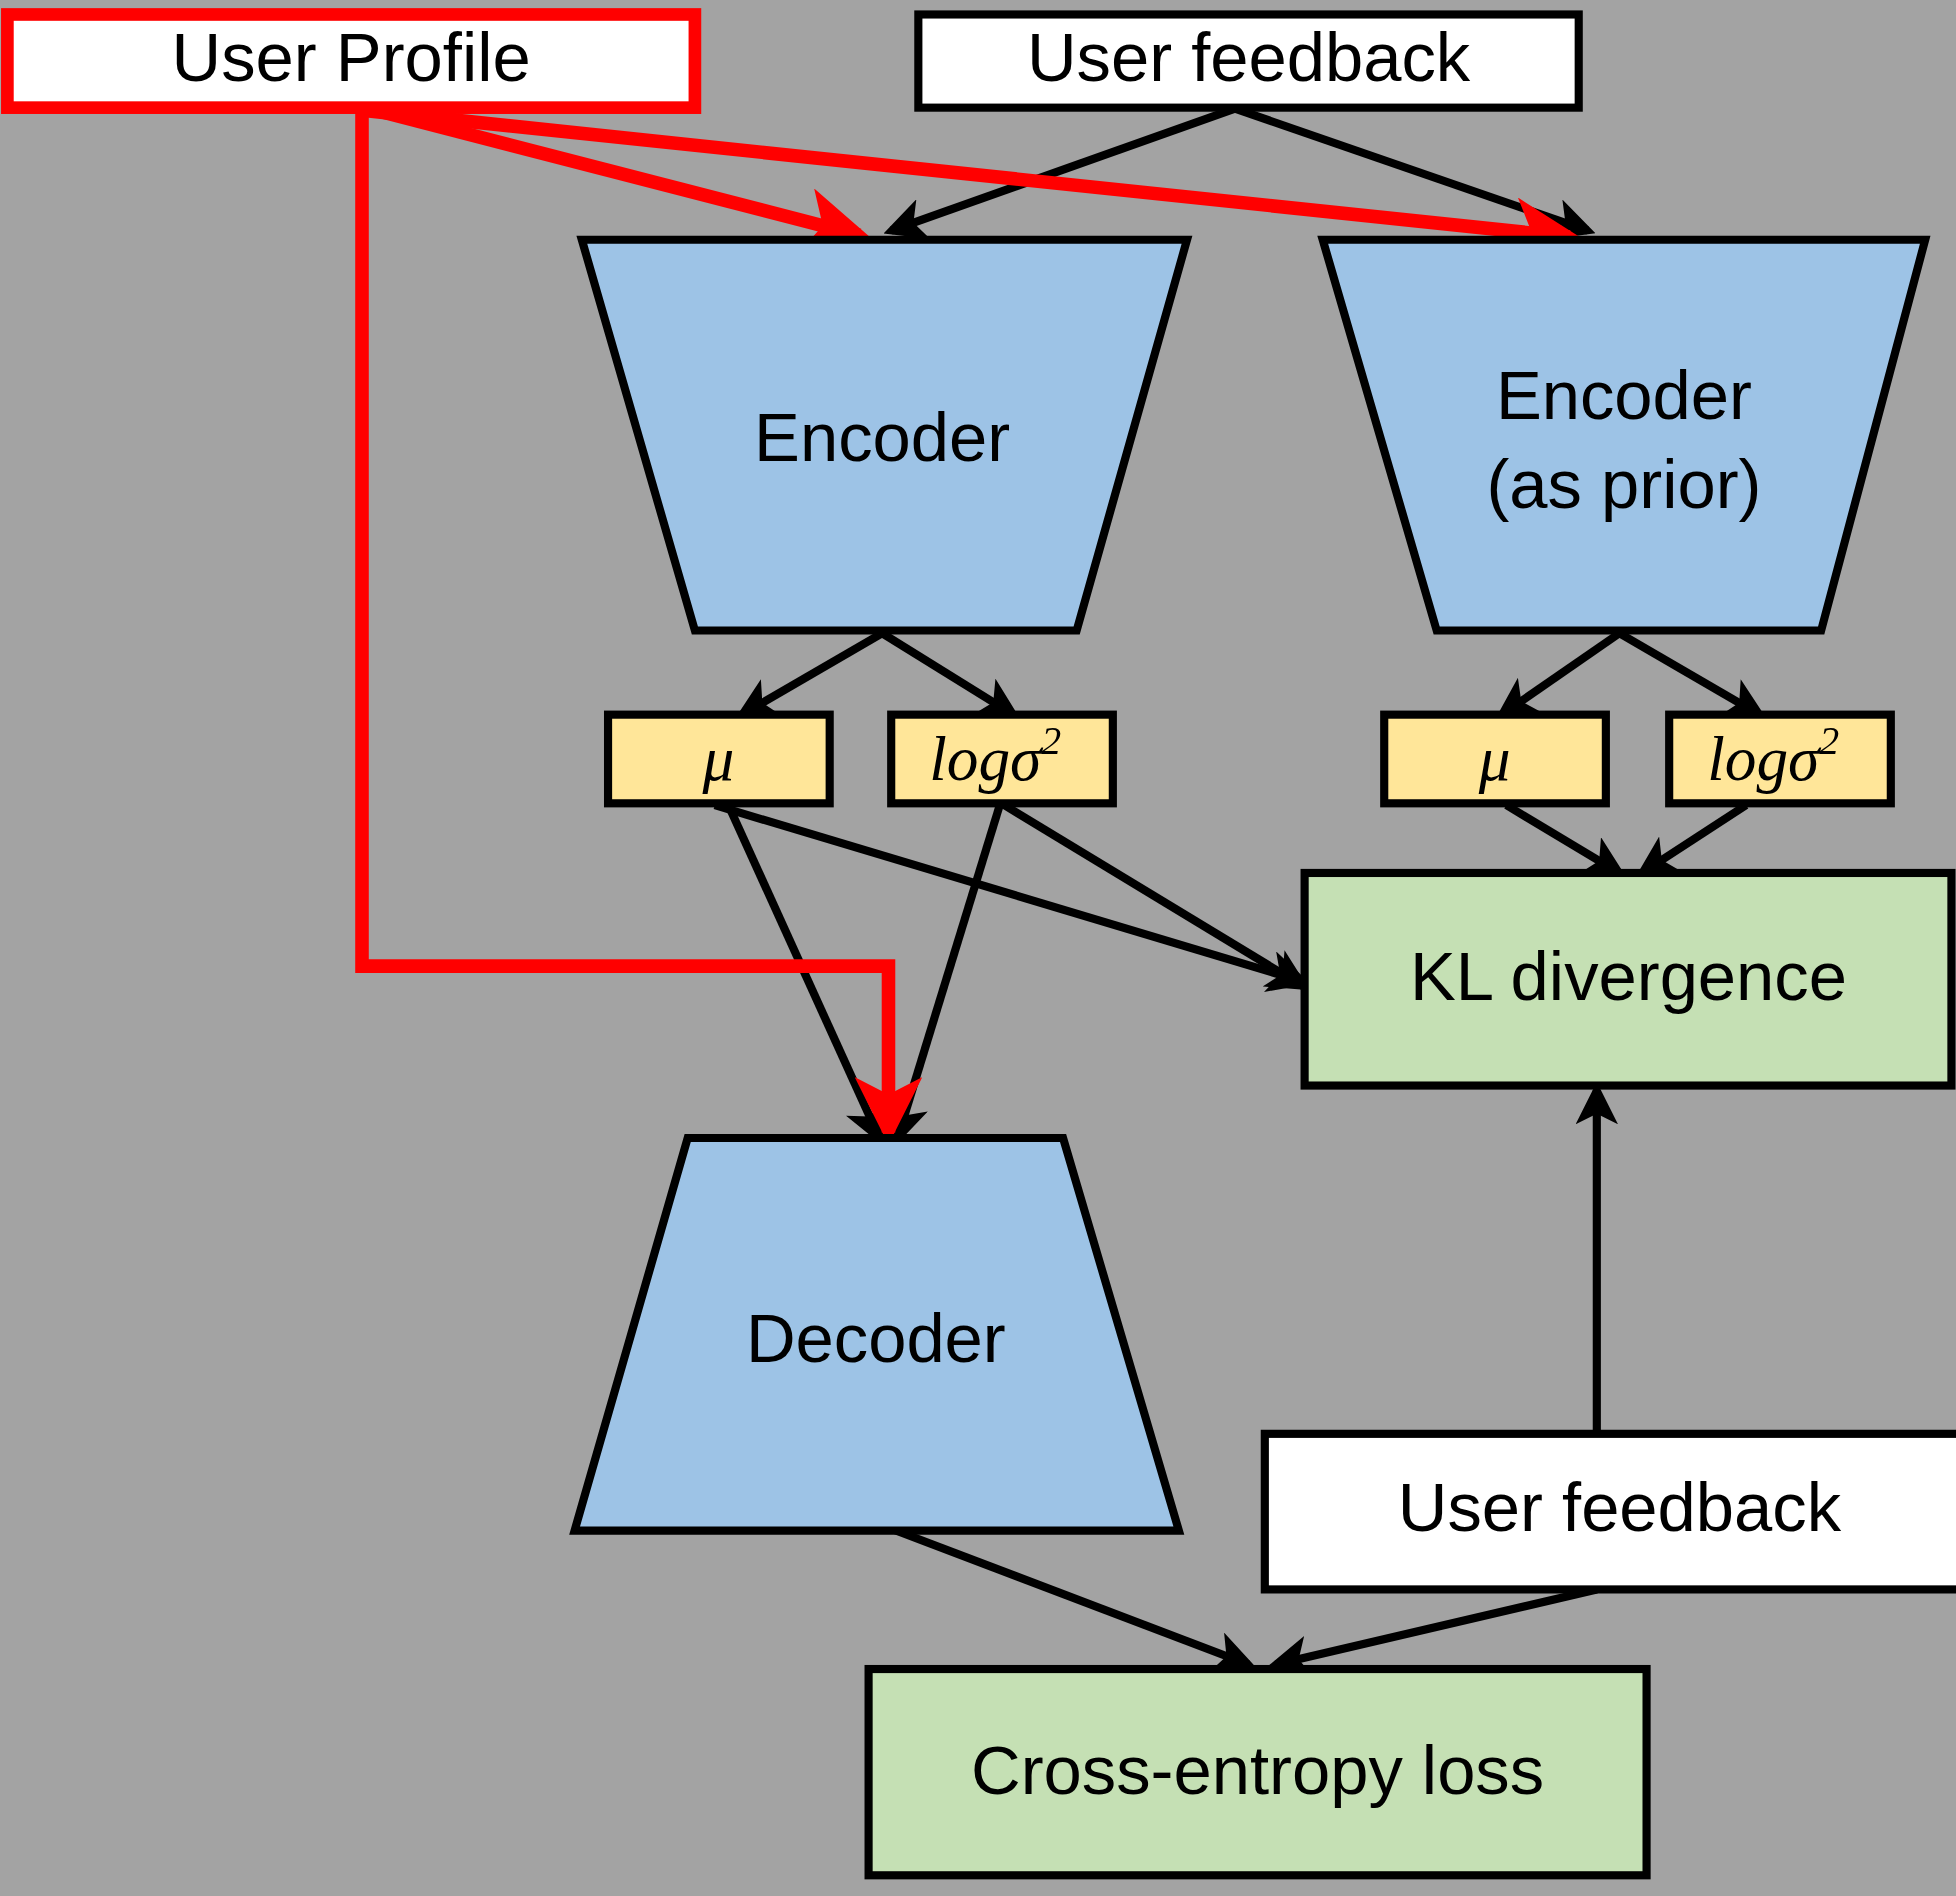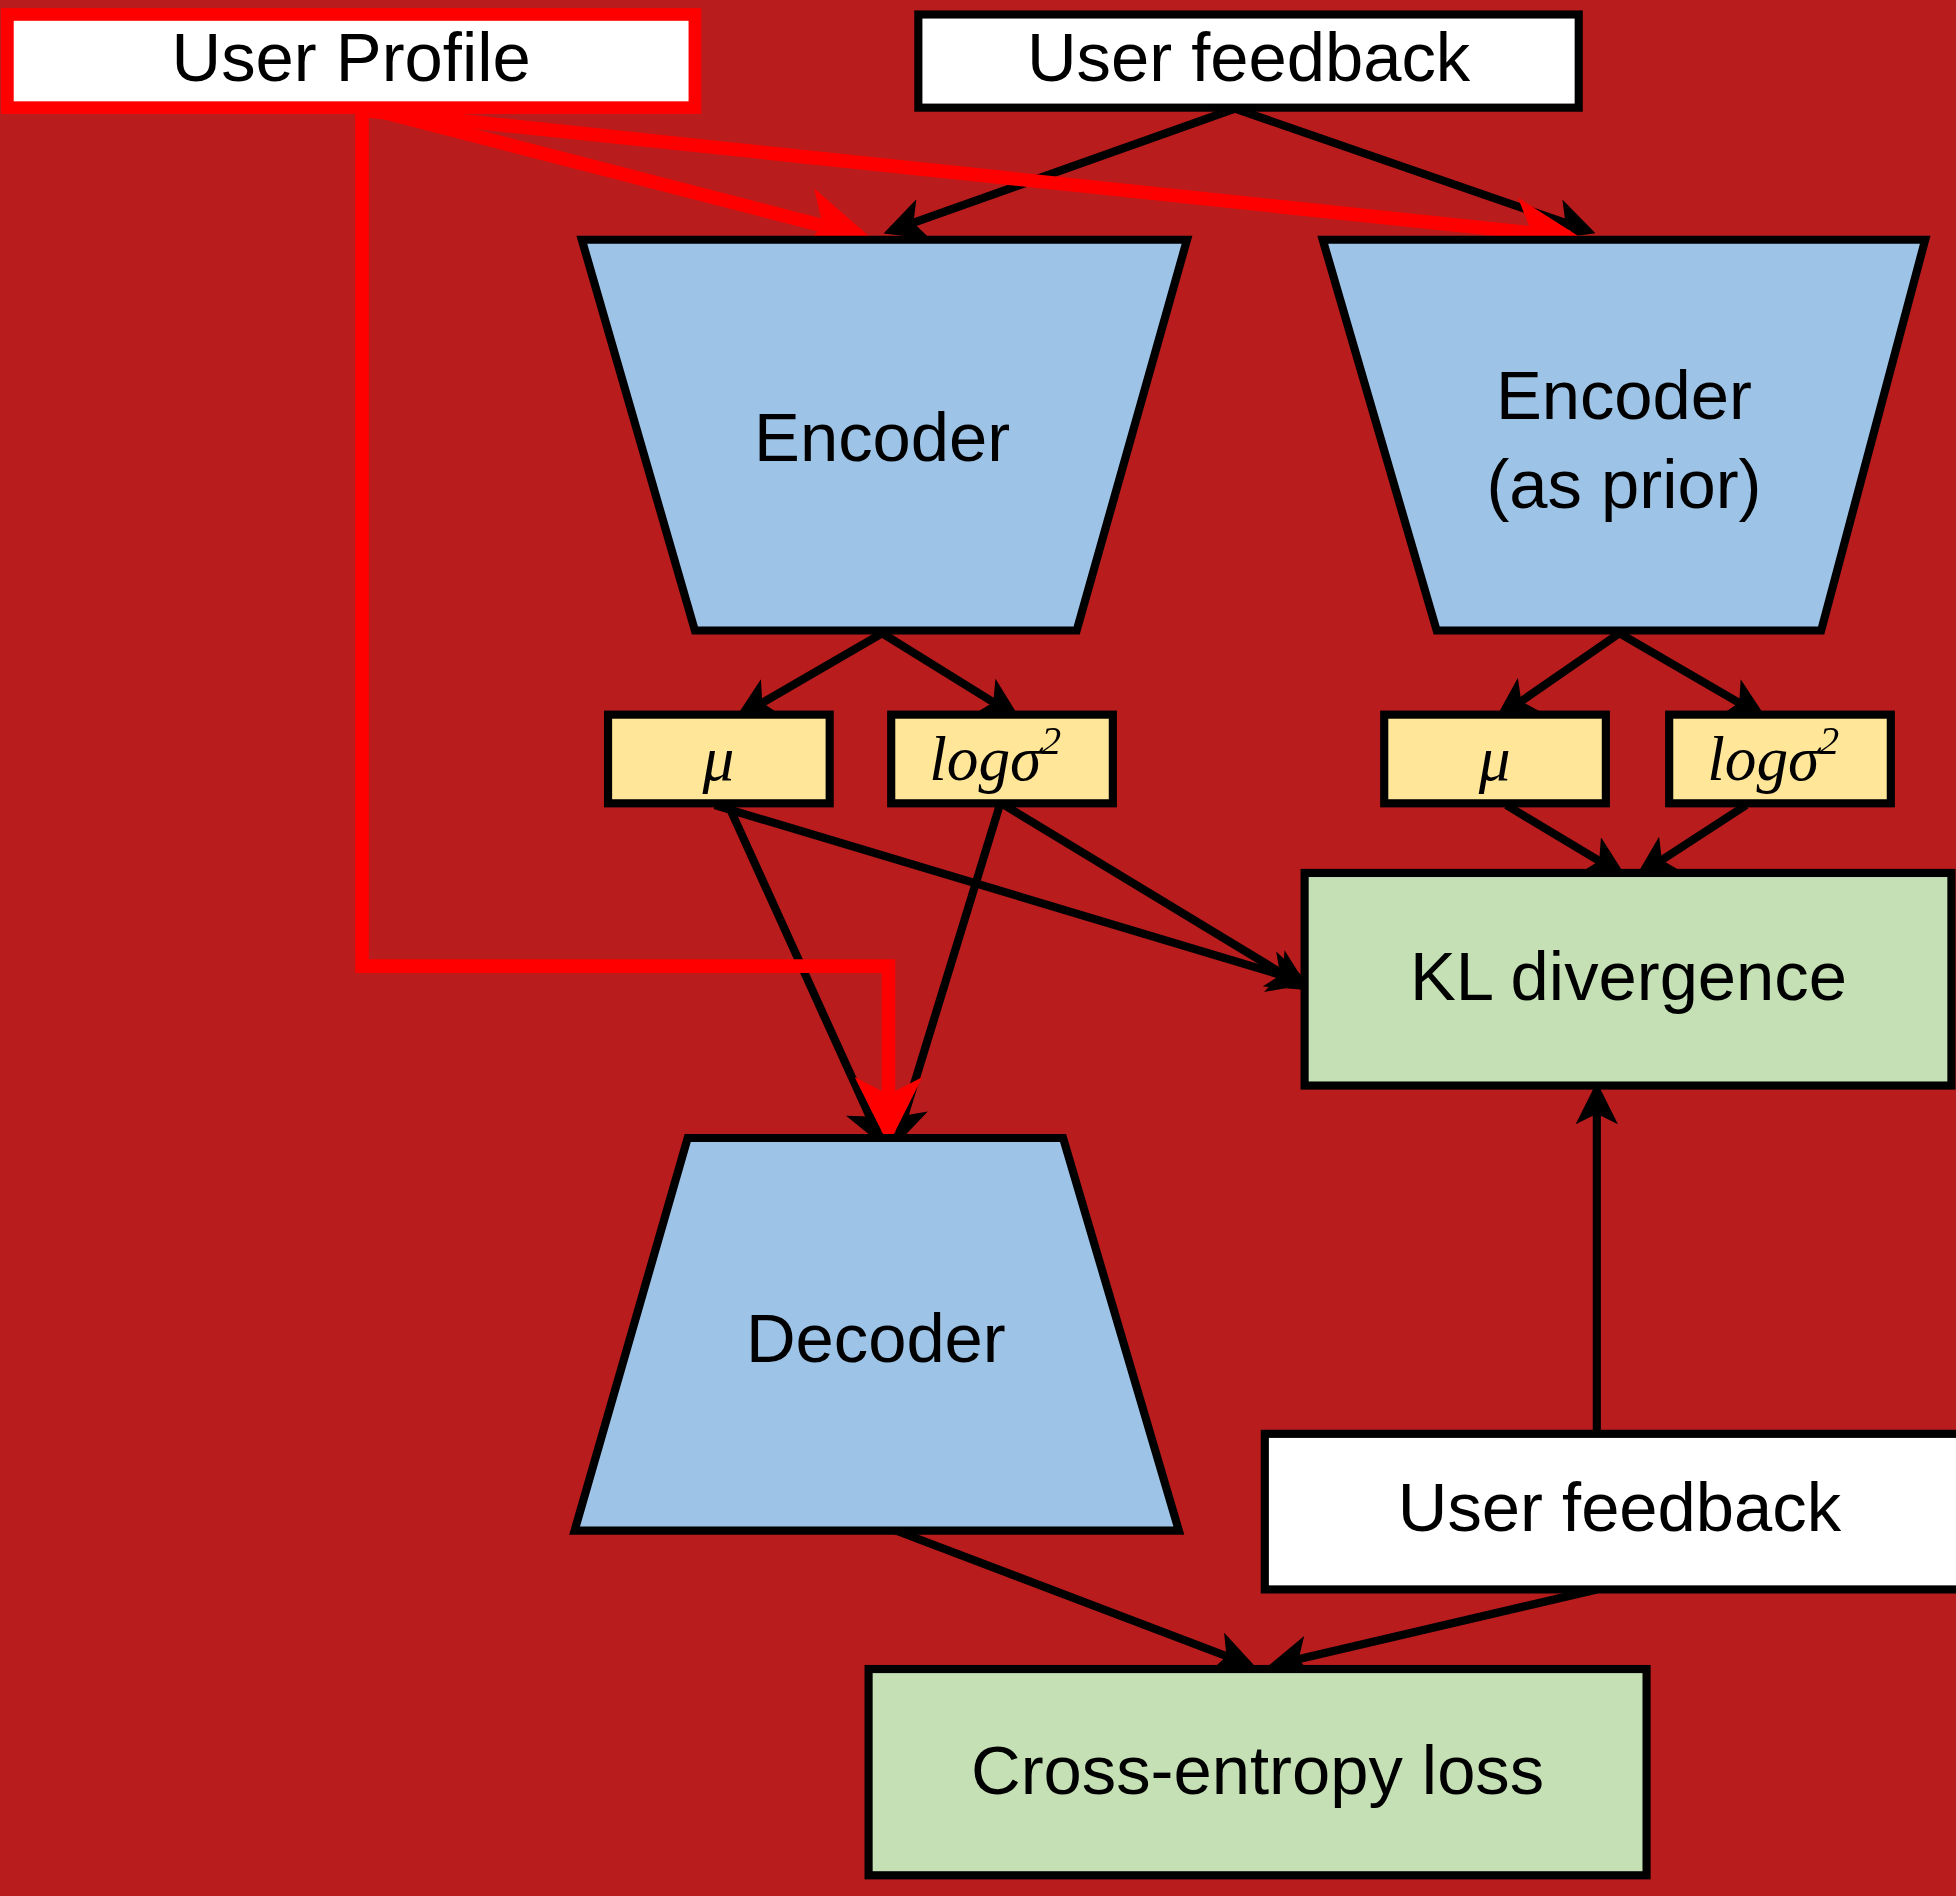"User Profile" #diagram-root { background: #b91c1c -> #a3a3a3 }
